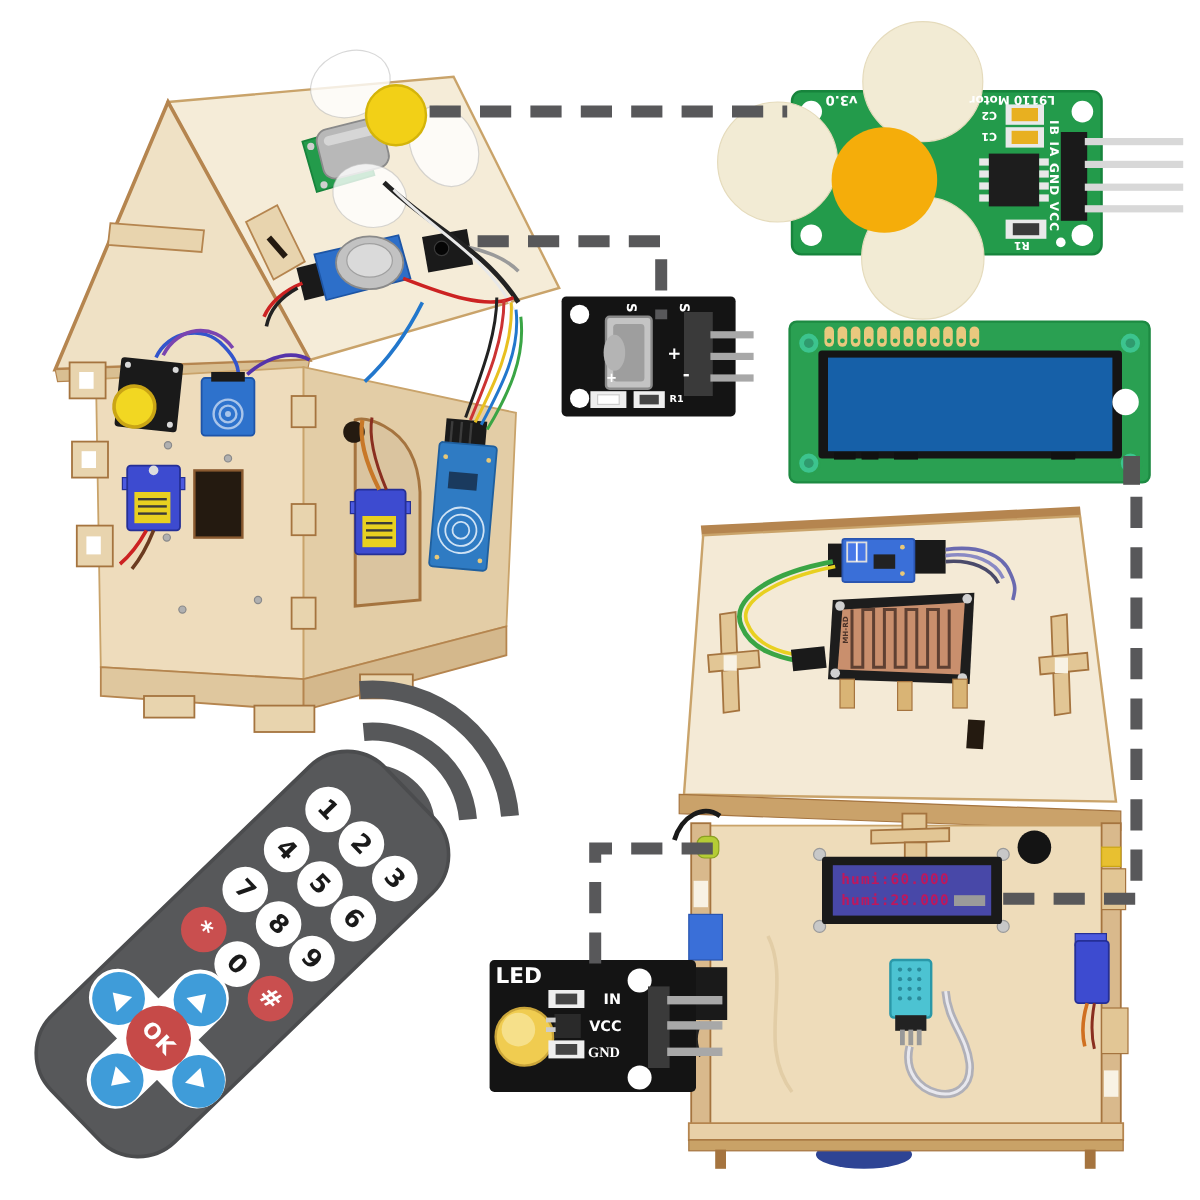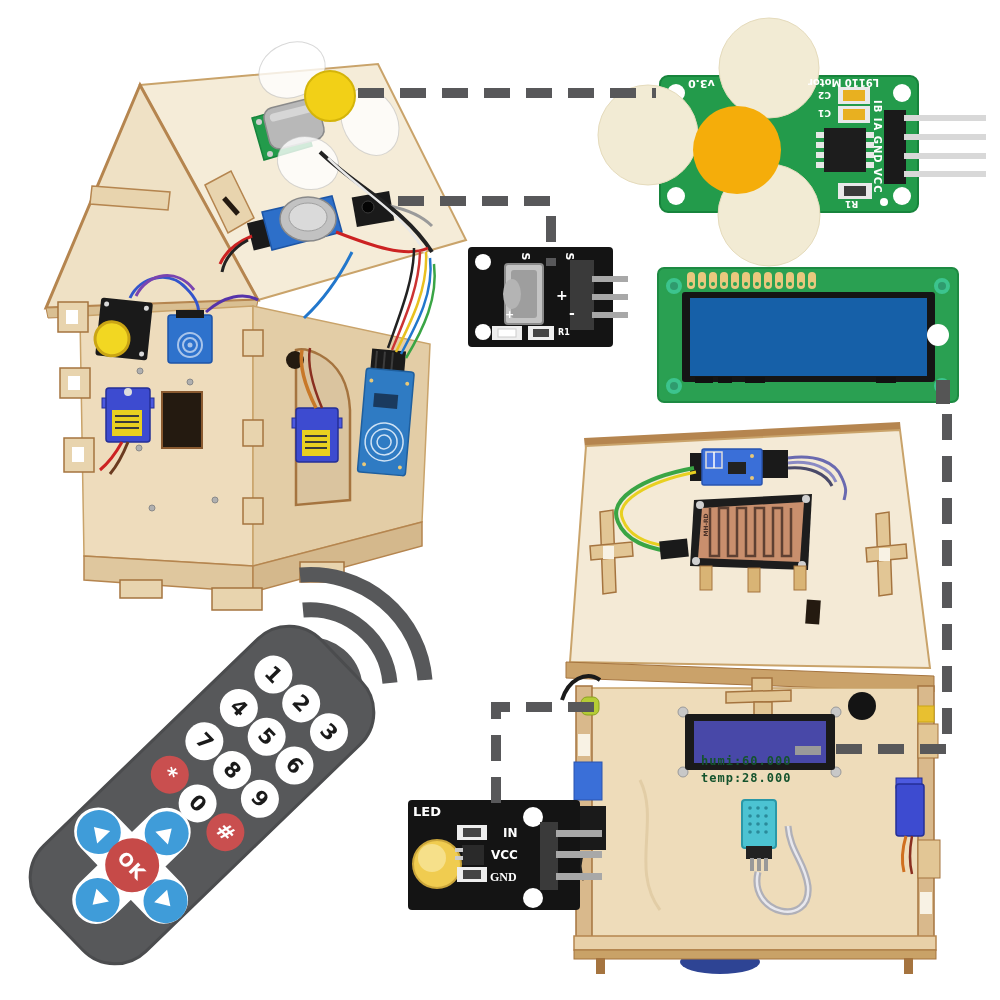"humi:60.000" .lcd-line { color: #14532d -> #be185d; margin-top: 28px -> none }
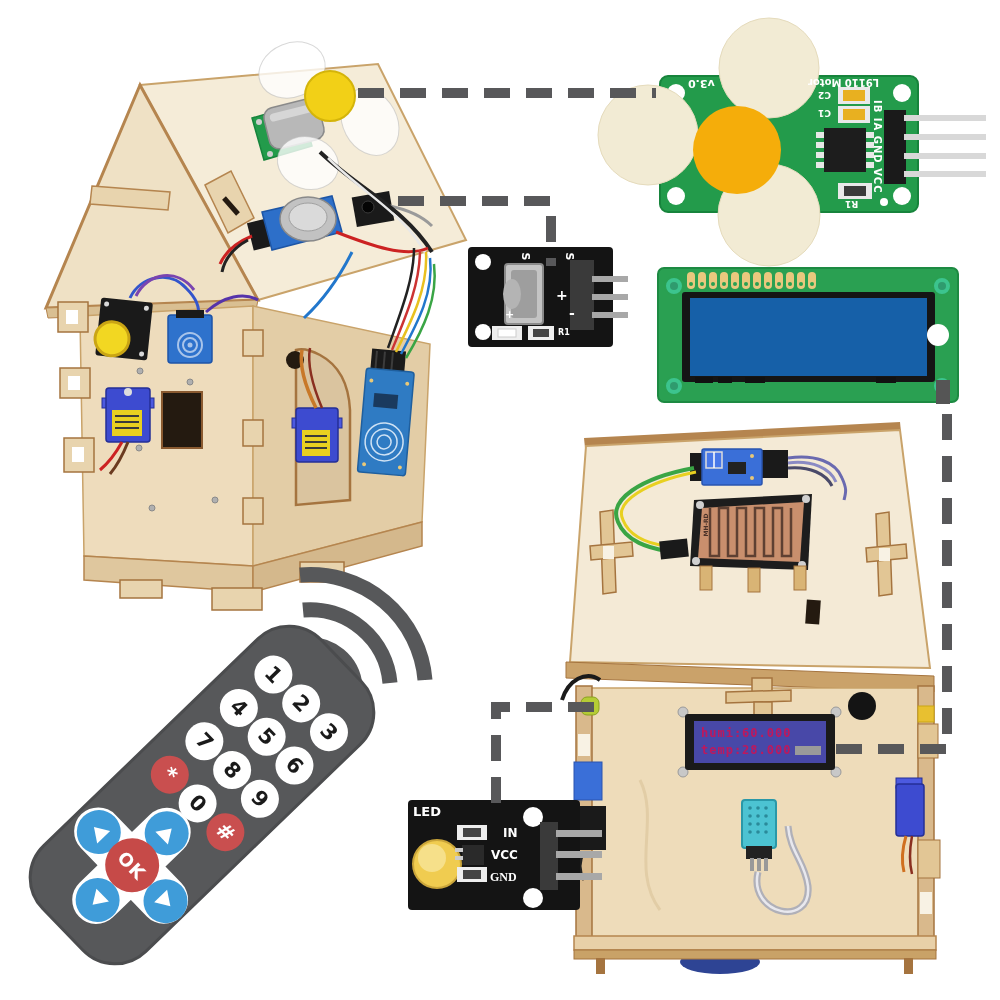"temp:28.000" span.lcd-line { text: temp:28.000 -> humi:28.000 }
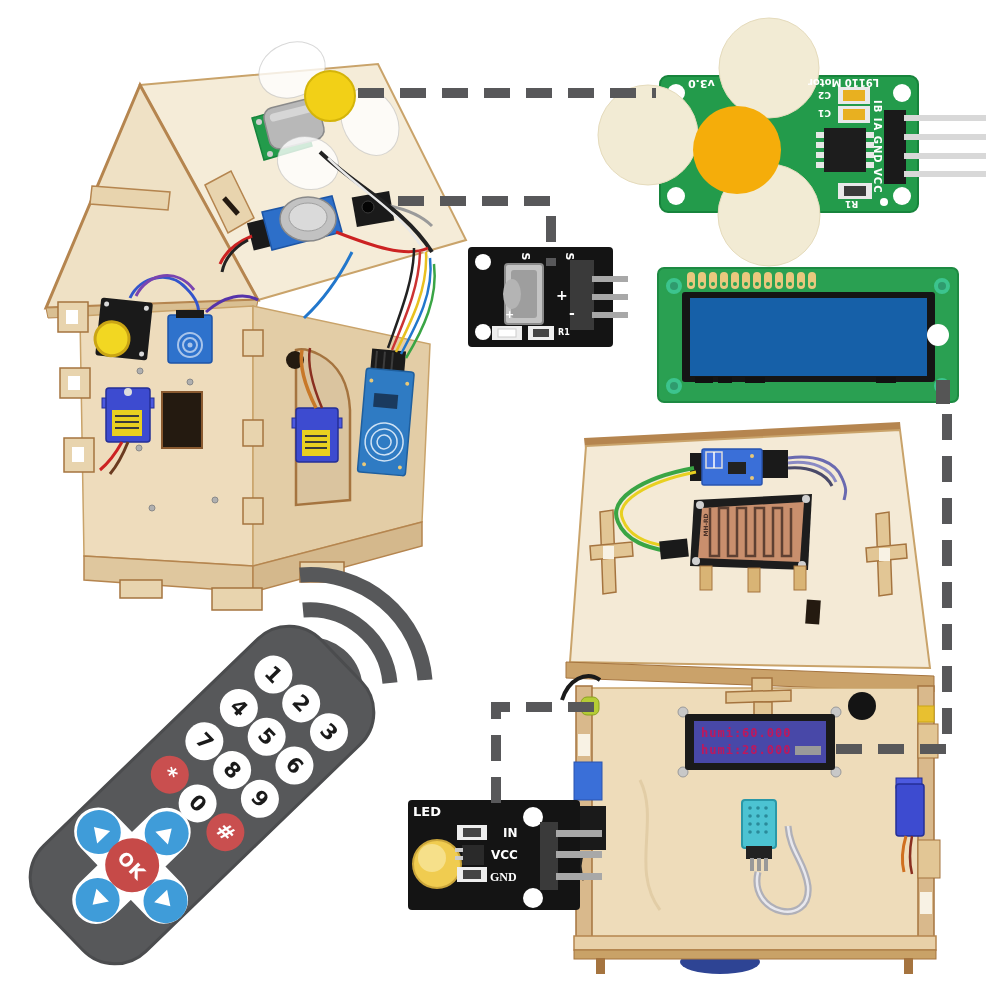"LED" span.lbl { font-size: 13px -> 18px }
